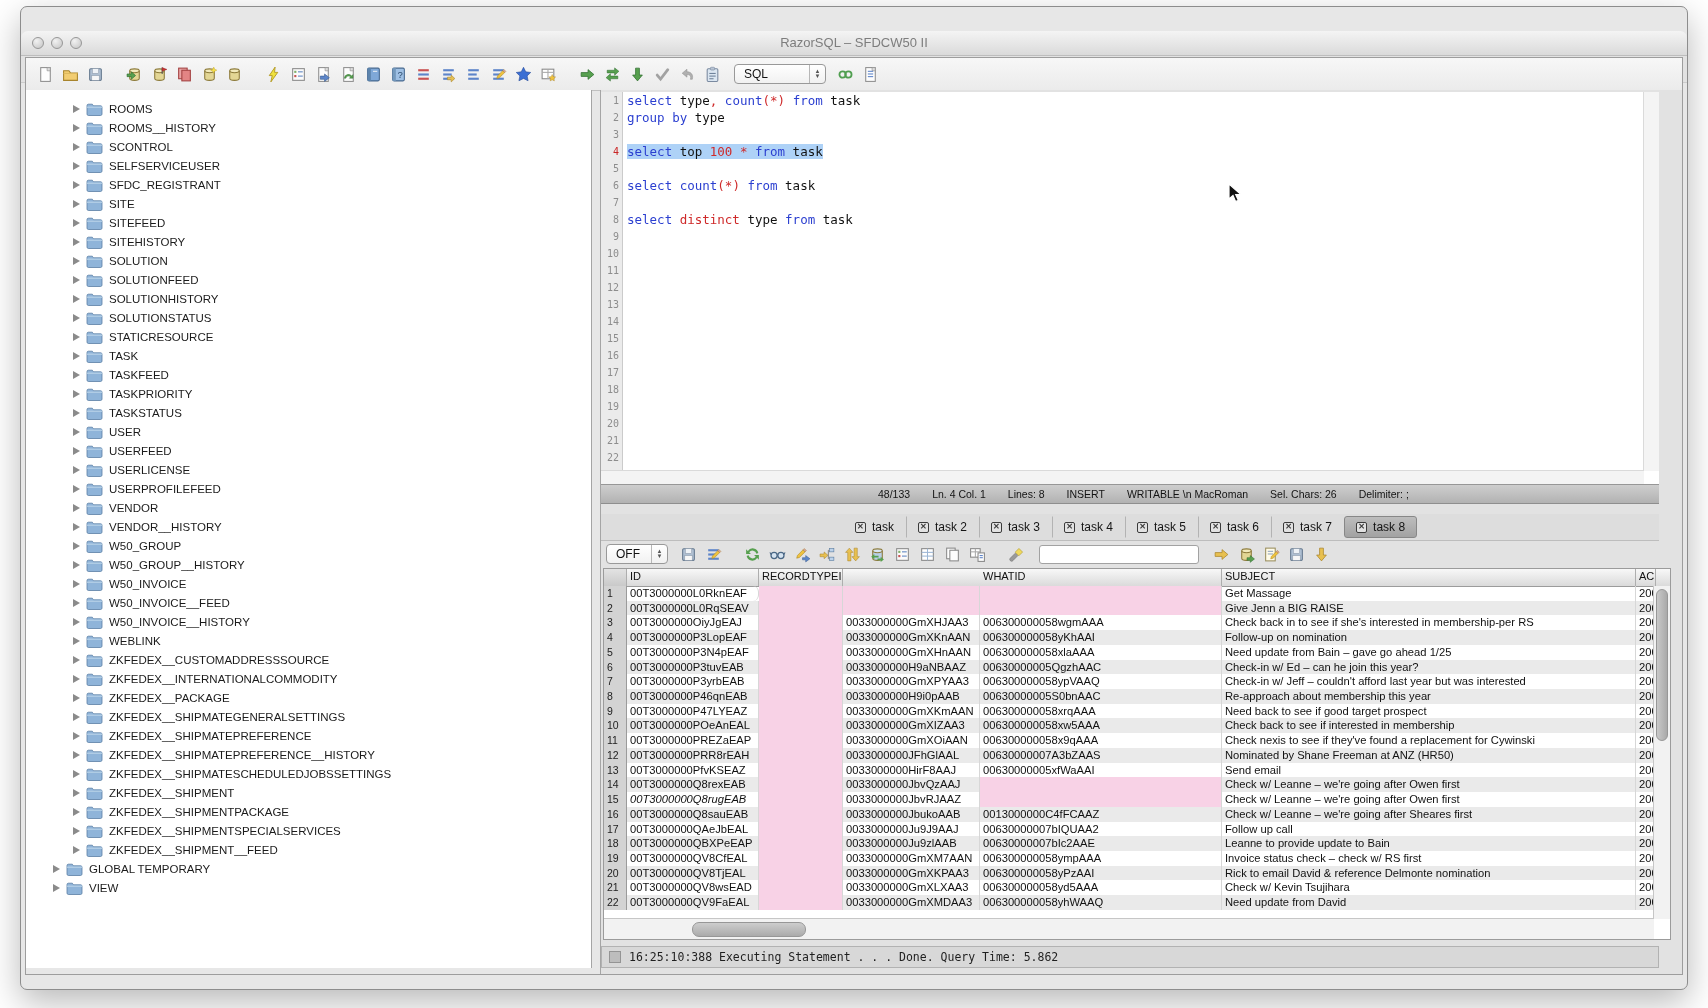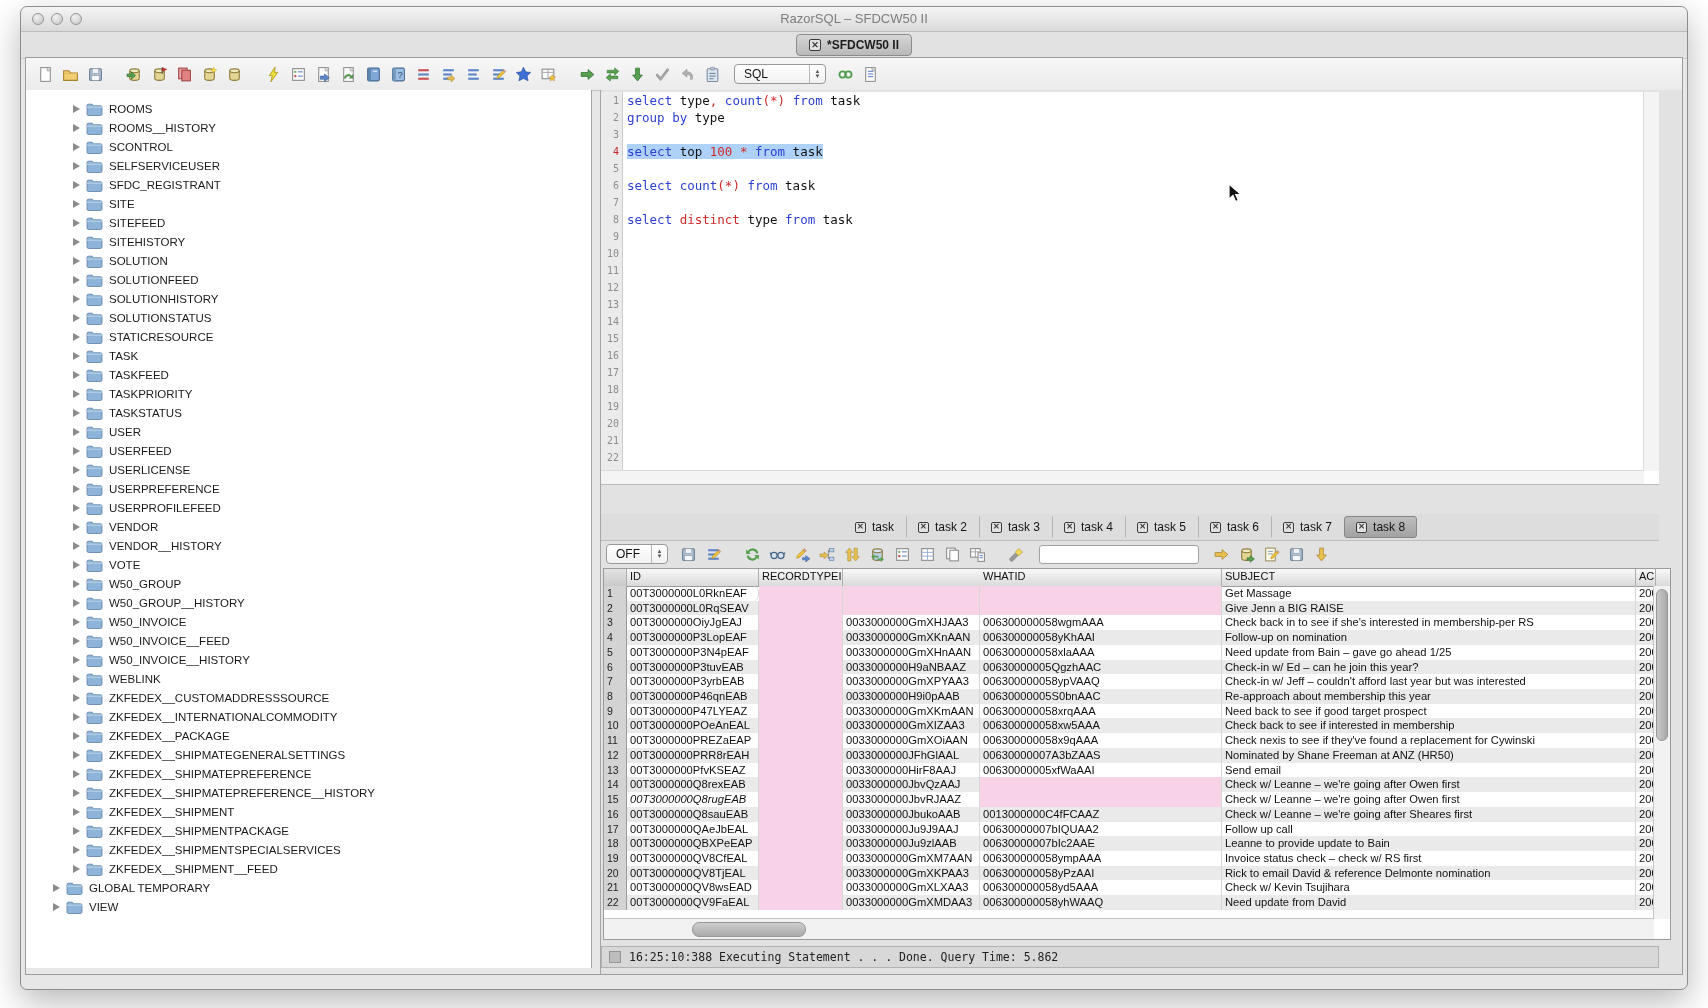"RazorSQL – SFDCW50 II" .titlebar { margin-top: none -> 24px }
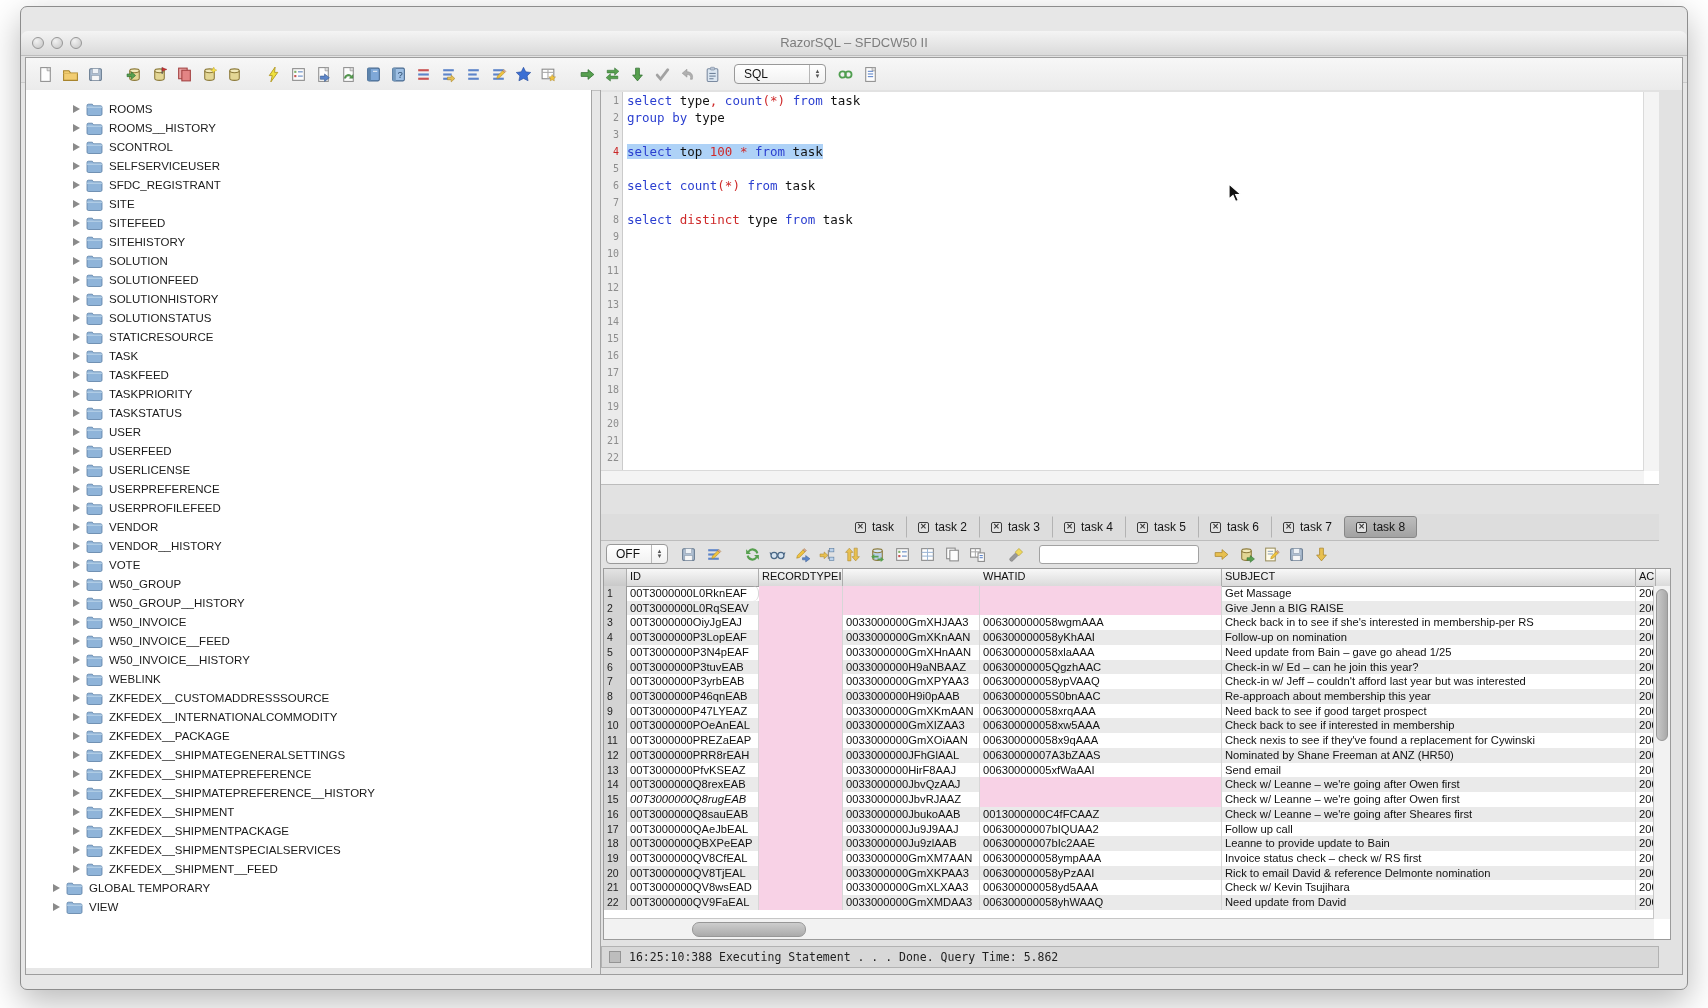"USERPREFERENCE" div.titem { html: <div> <span></span> <span> <svg> <path></path> <path></path> </svg> </span> <span>USERPREFERENCE</span> </div> -> none }
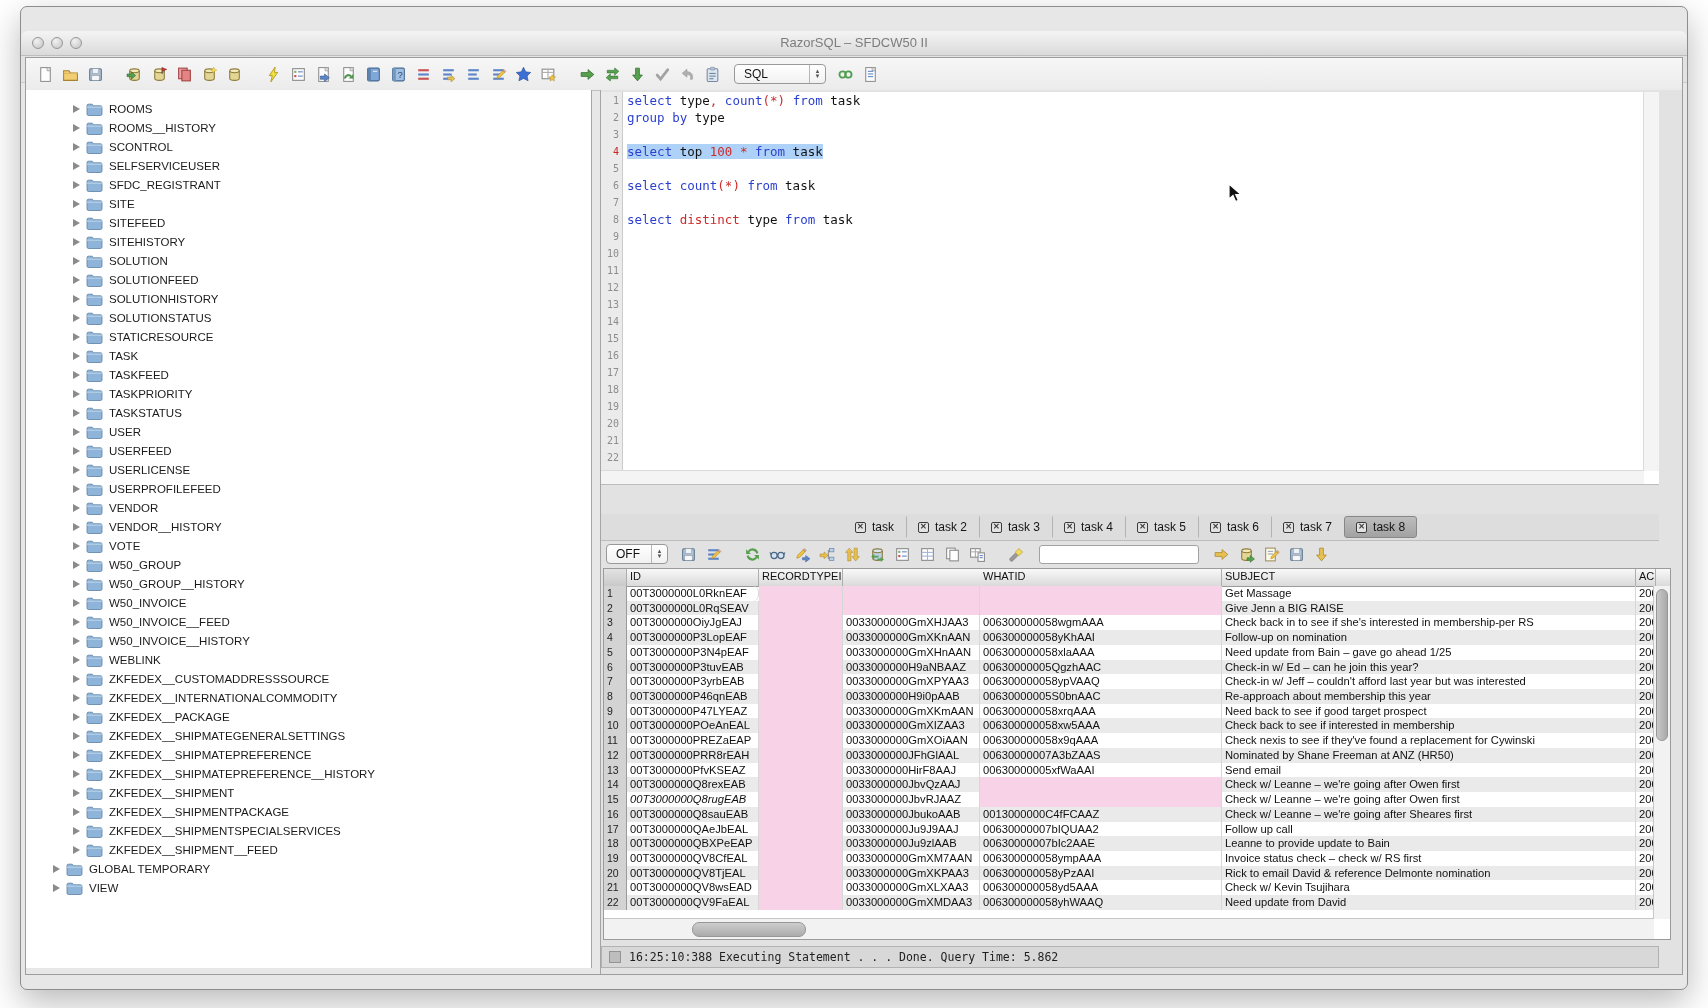"48/133" div.estatus { html: none -> <div> <span>48/133</span> <span>Ln. 4 Col. 1</span> <span>Lines: 8</span> <span>INSERT</span> <span>WRITABLE \n MacRoman</span> <span>Sel. Chars: 26</span> <span>Delimiter: ;</span> </div> }
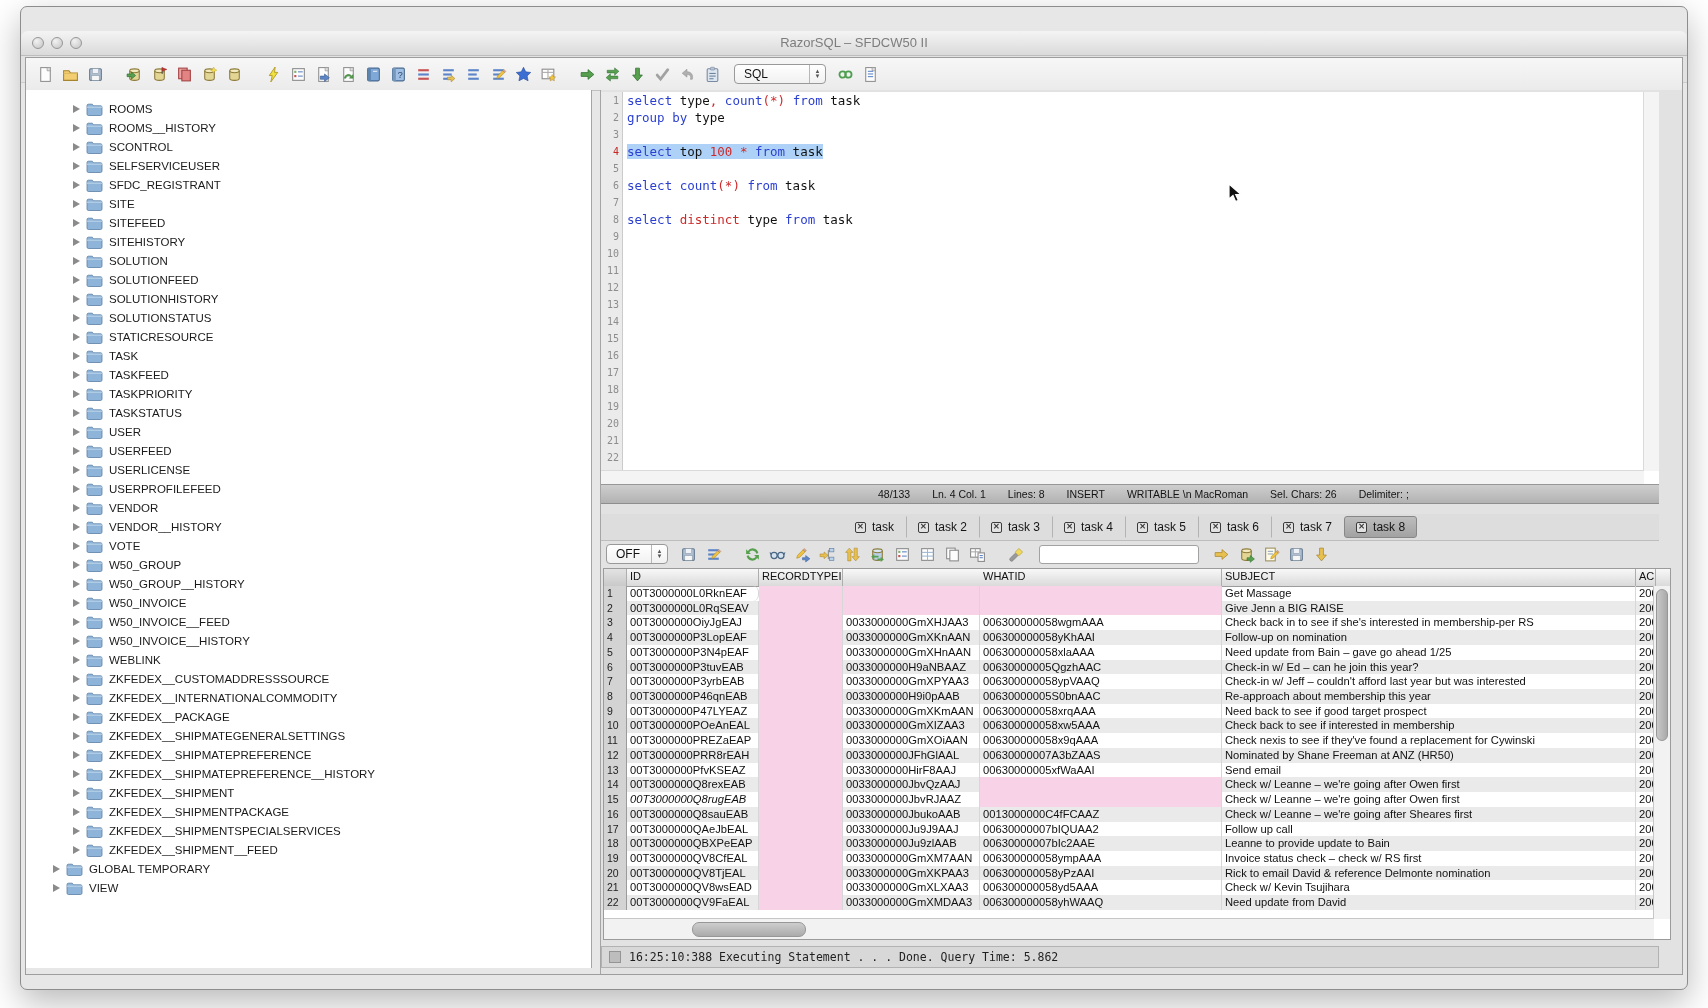"VOTE" div.titem { html: <div> <span></span> <span> <svg> <path></path> <path></path> </svg> </span> <span>VOTE</span> </div> -> none }
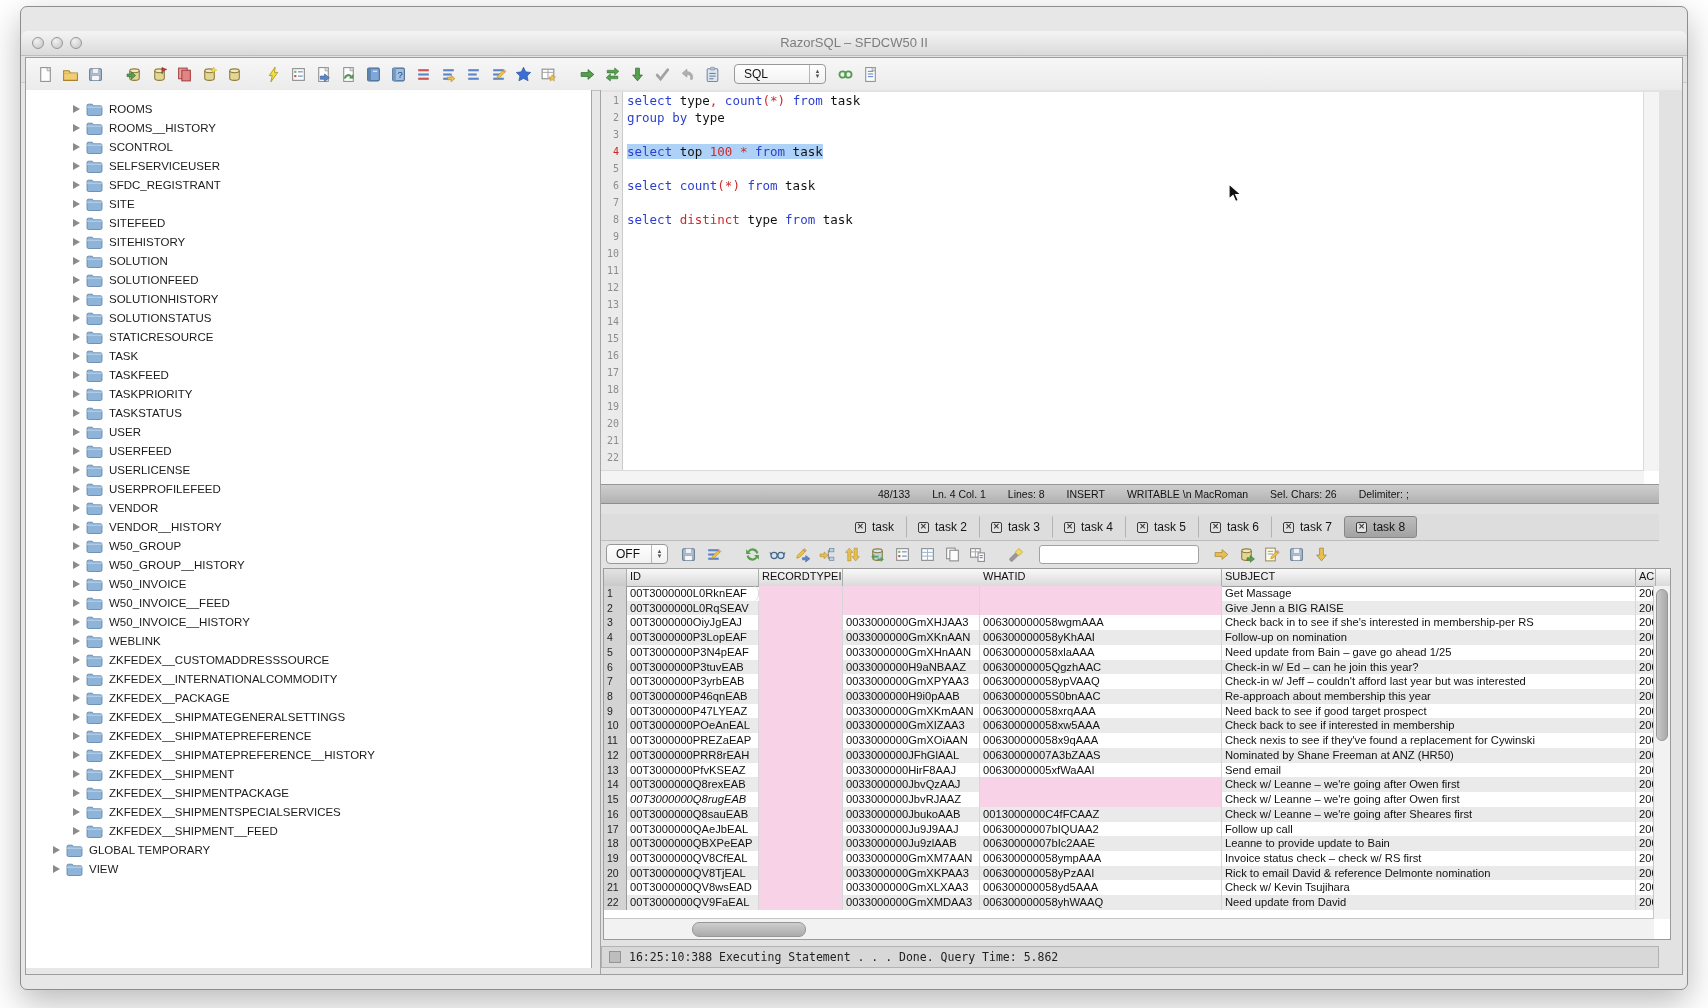"ZKFEDEX__SHIPMATESCHEDULEDJOBSSETTINGS" div.titem { html: none -> <div> <span></span> <span> <svg> <path></path> <path></path> </svg> </span> <span>ZKFEDEX__SHIPMATESCHEDULEDJOBSSETTINGS</span> </div> }
